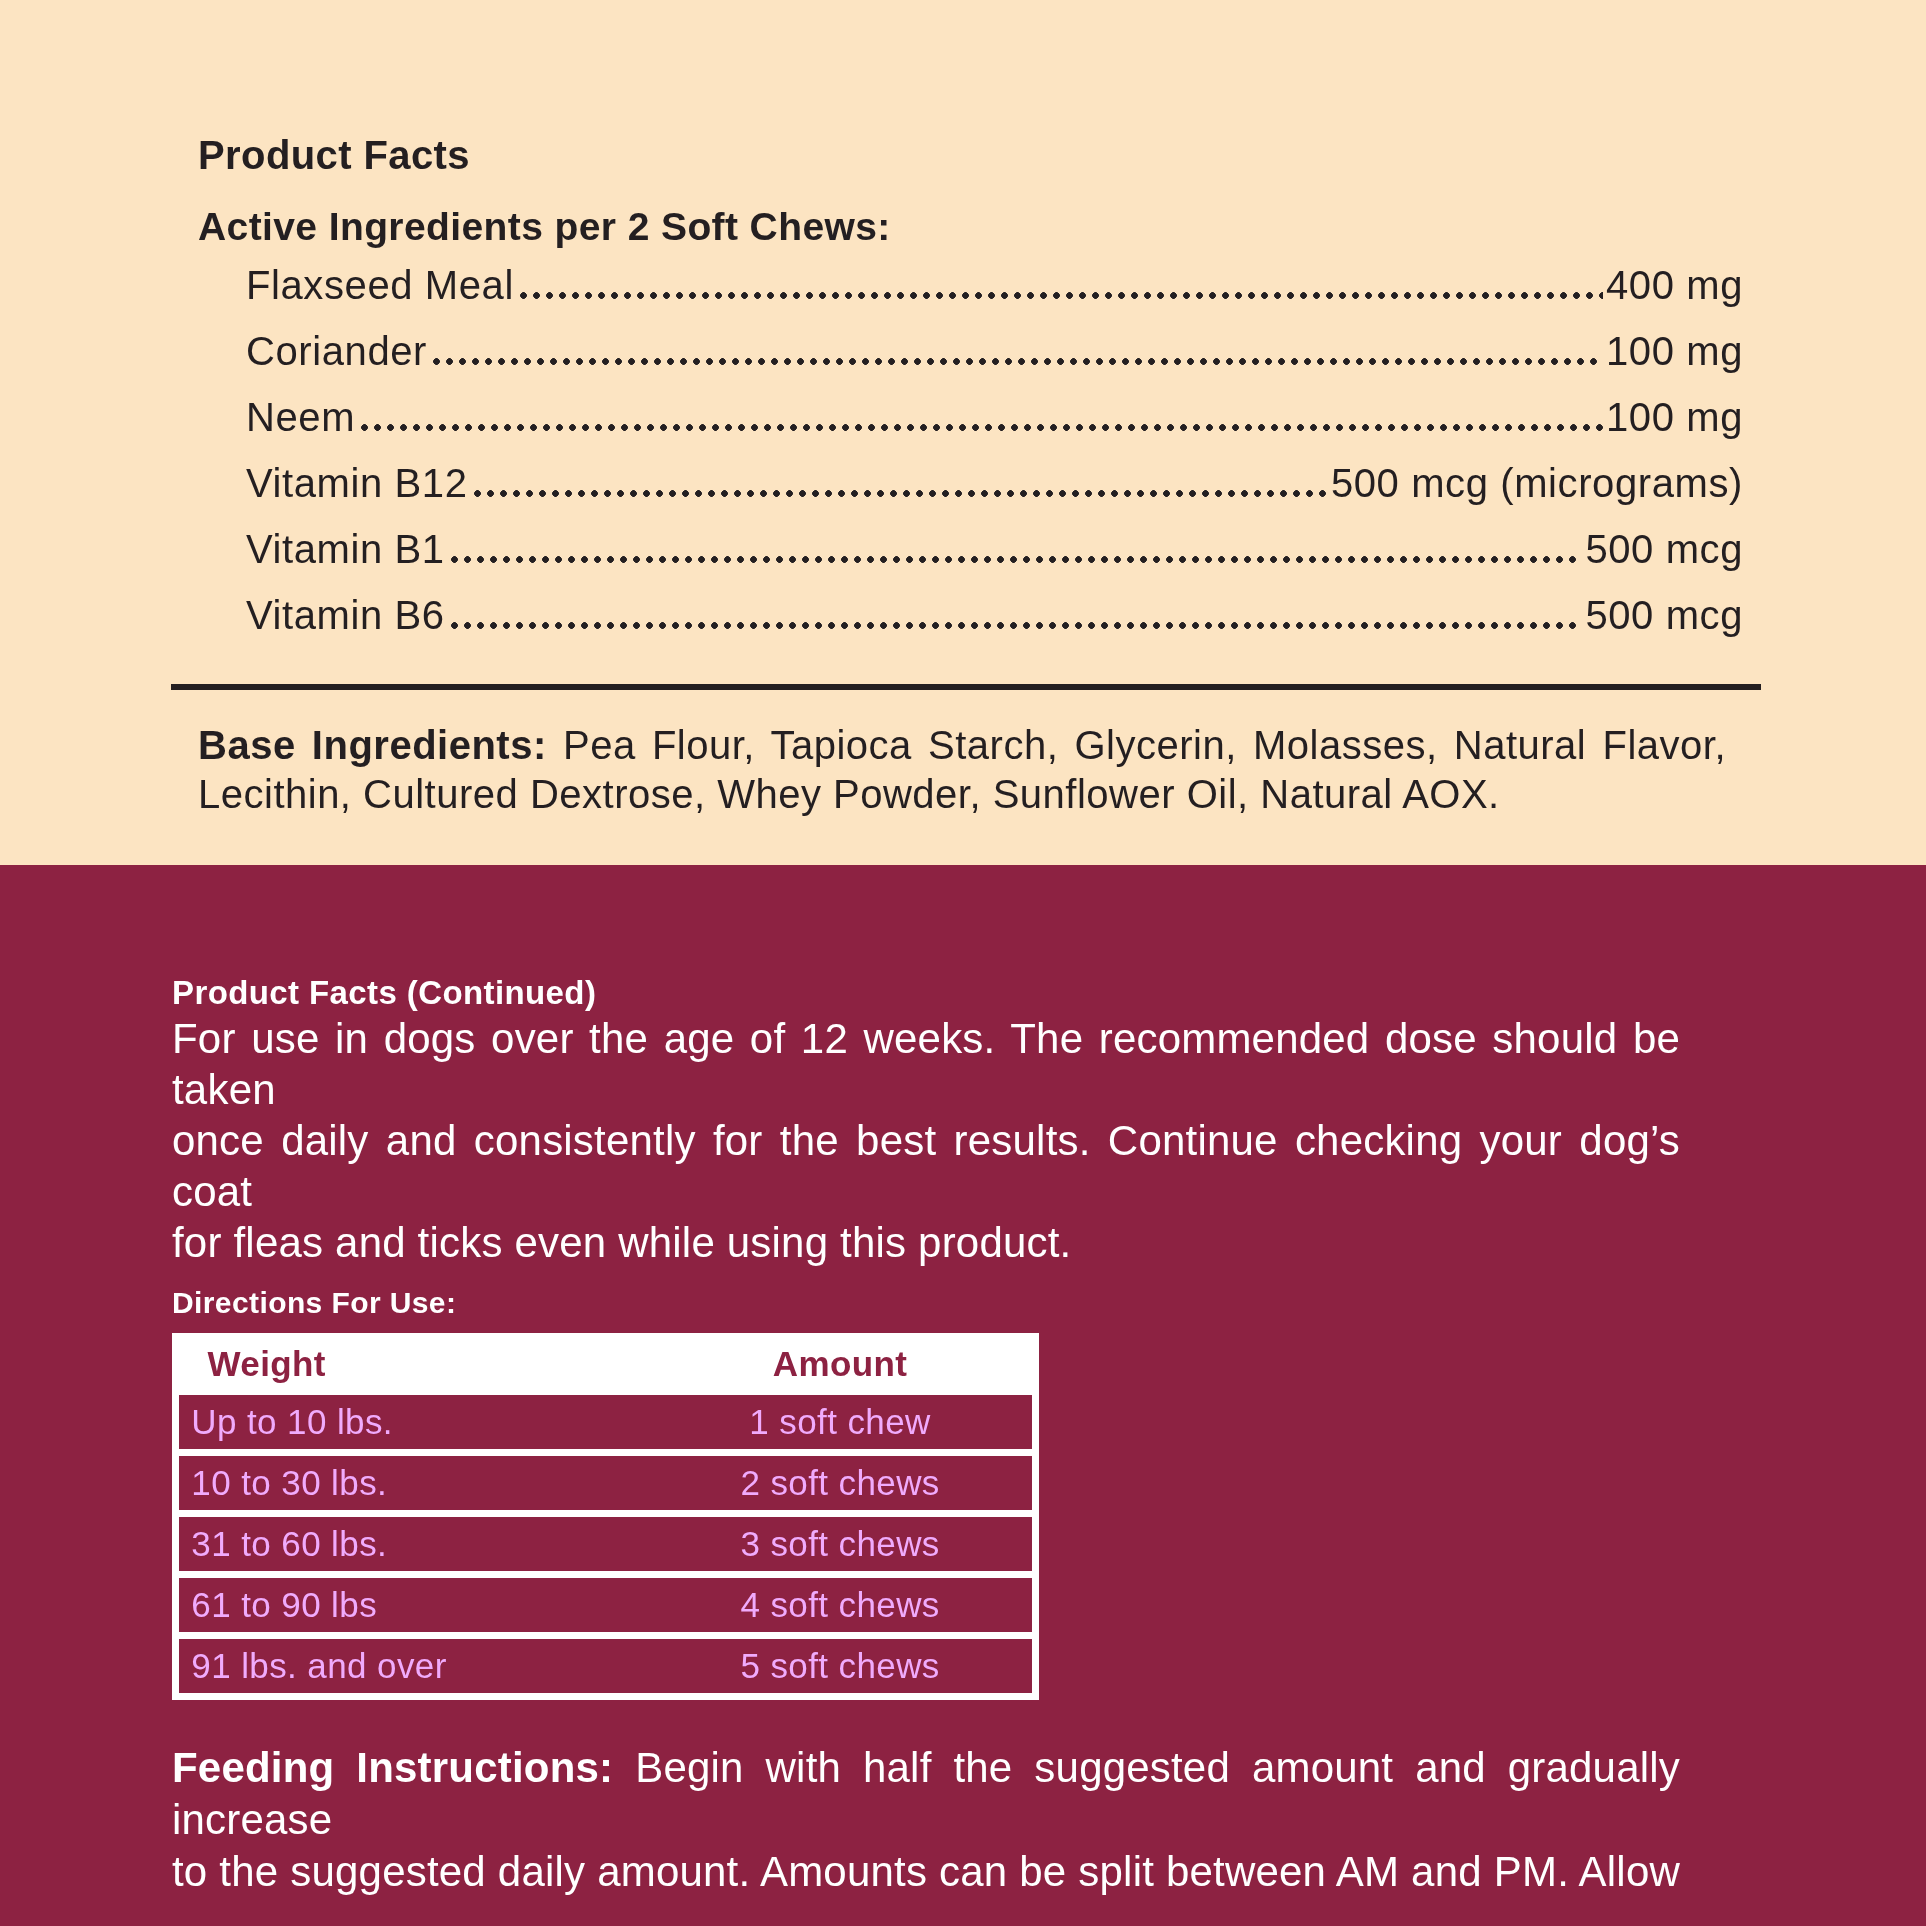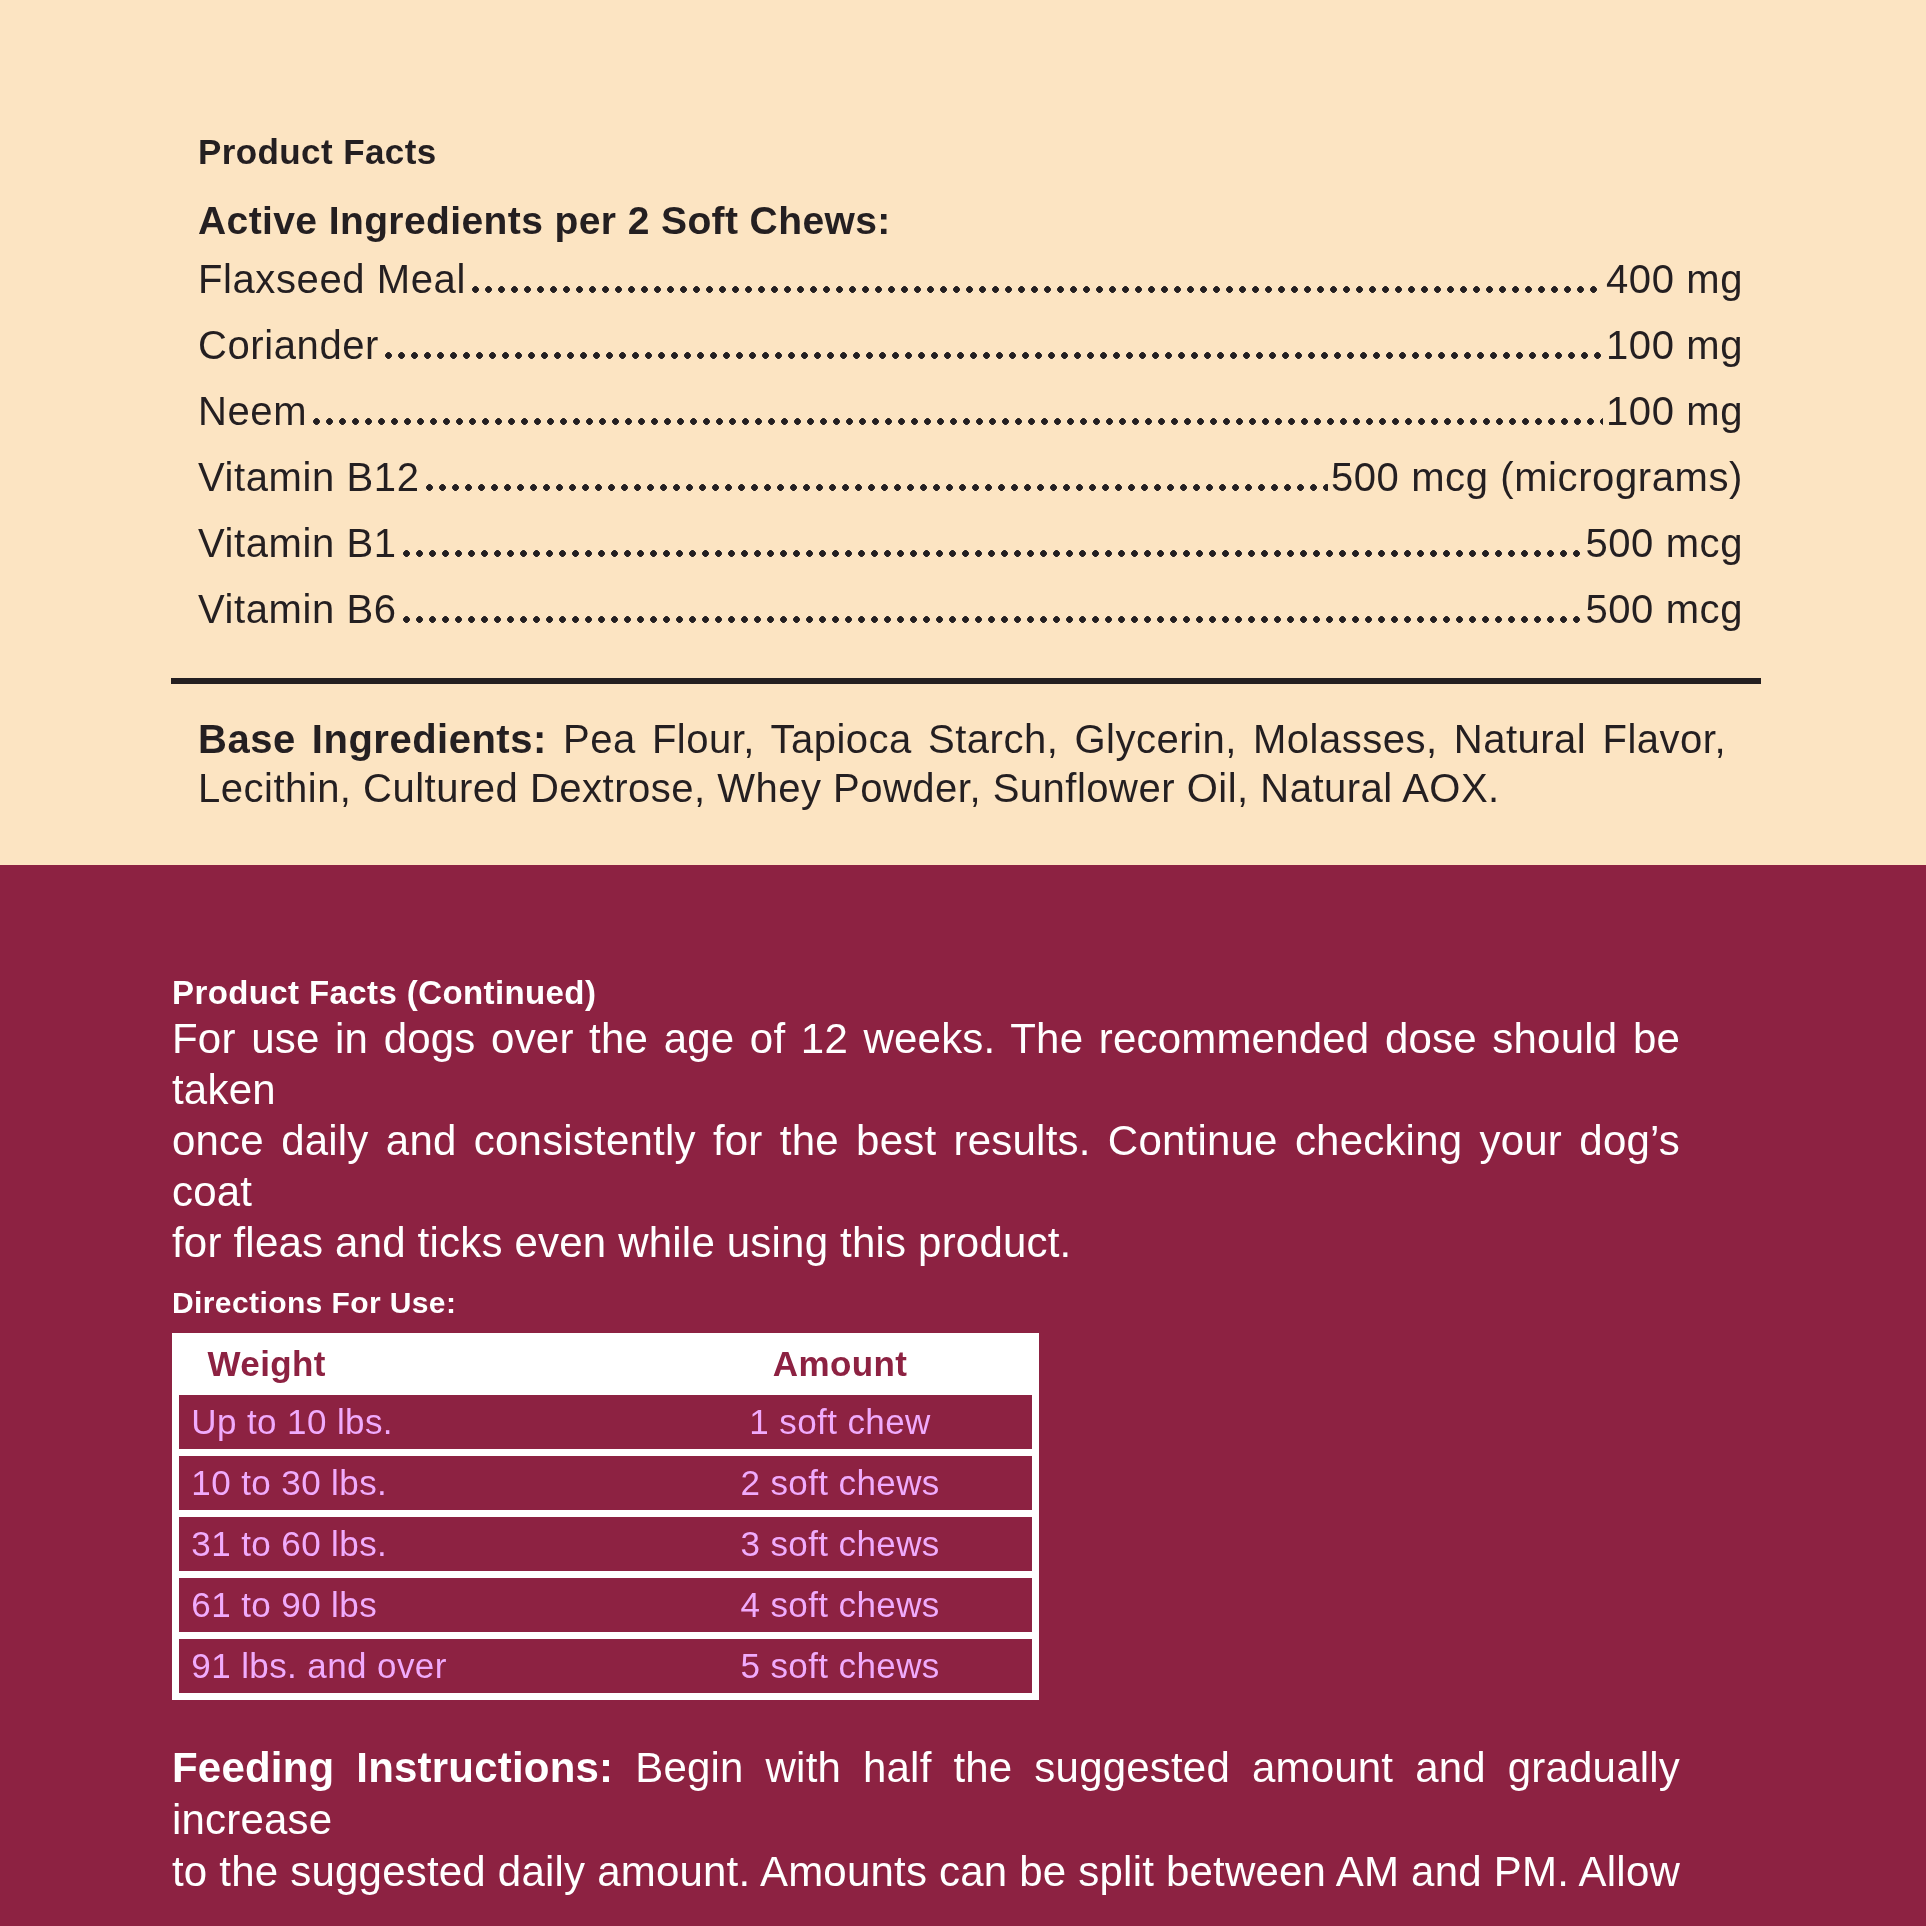"Product Facts" .pf-title { font-size: 35px -> 40px }
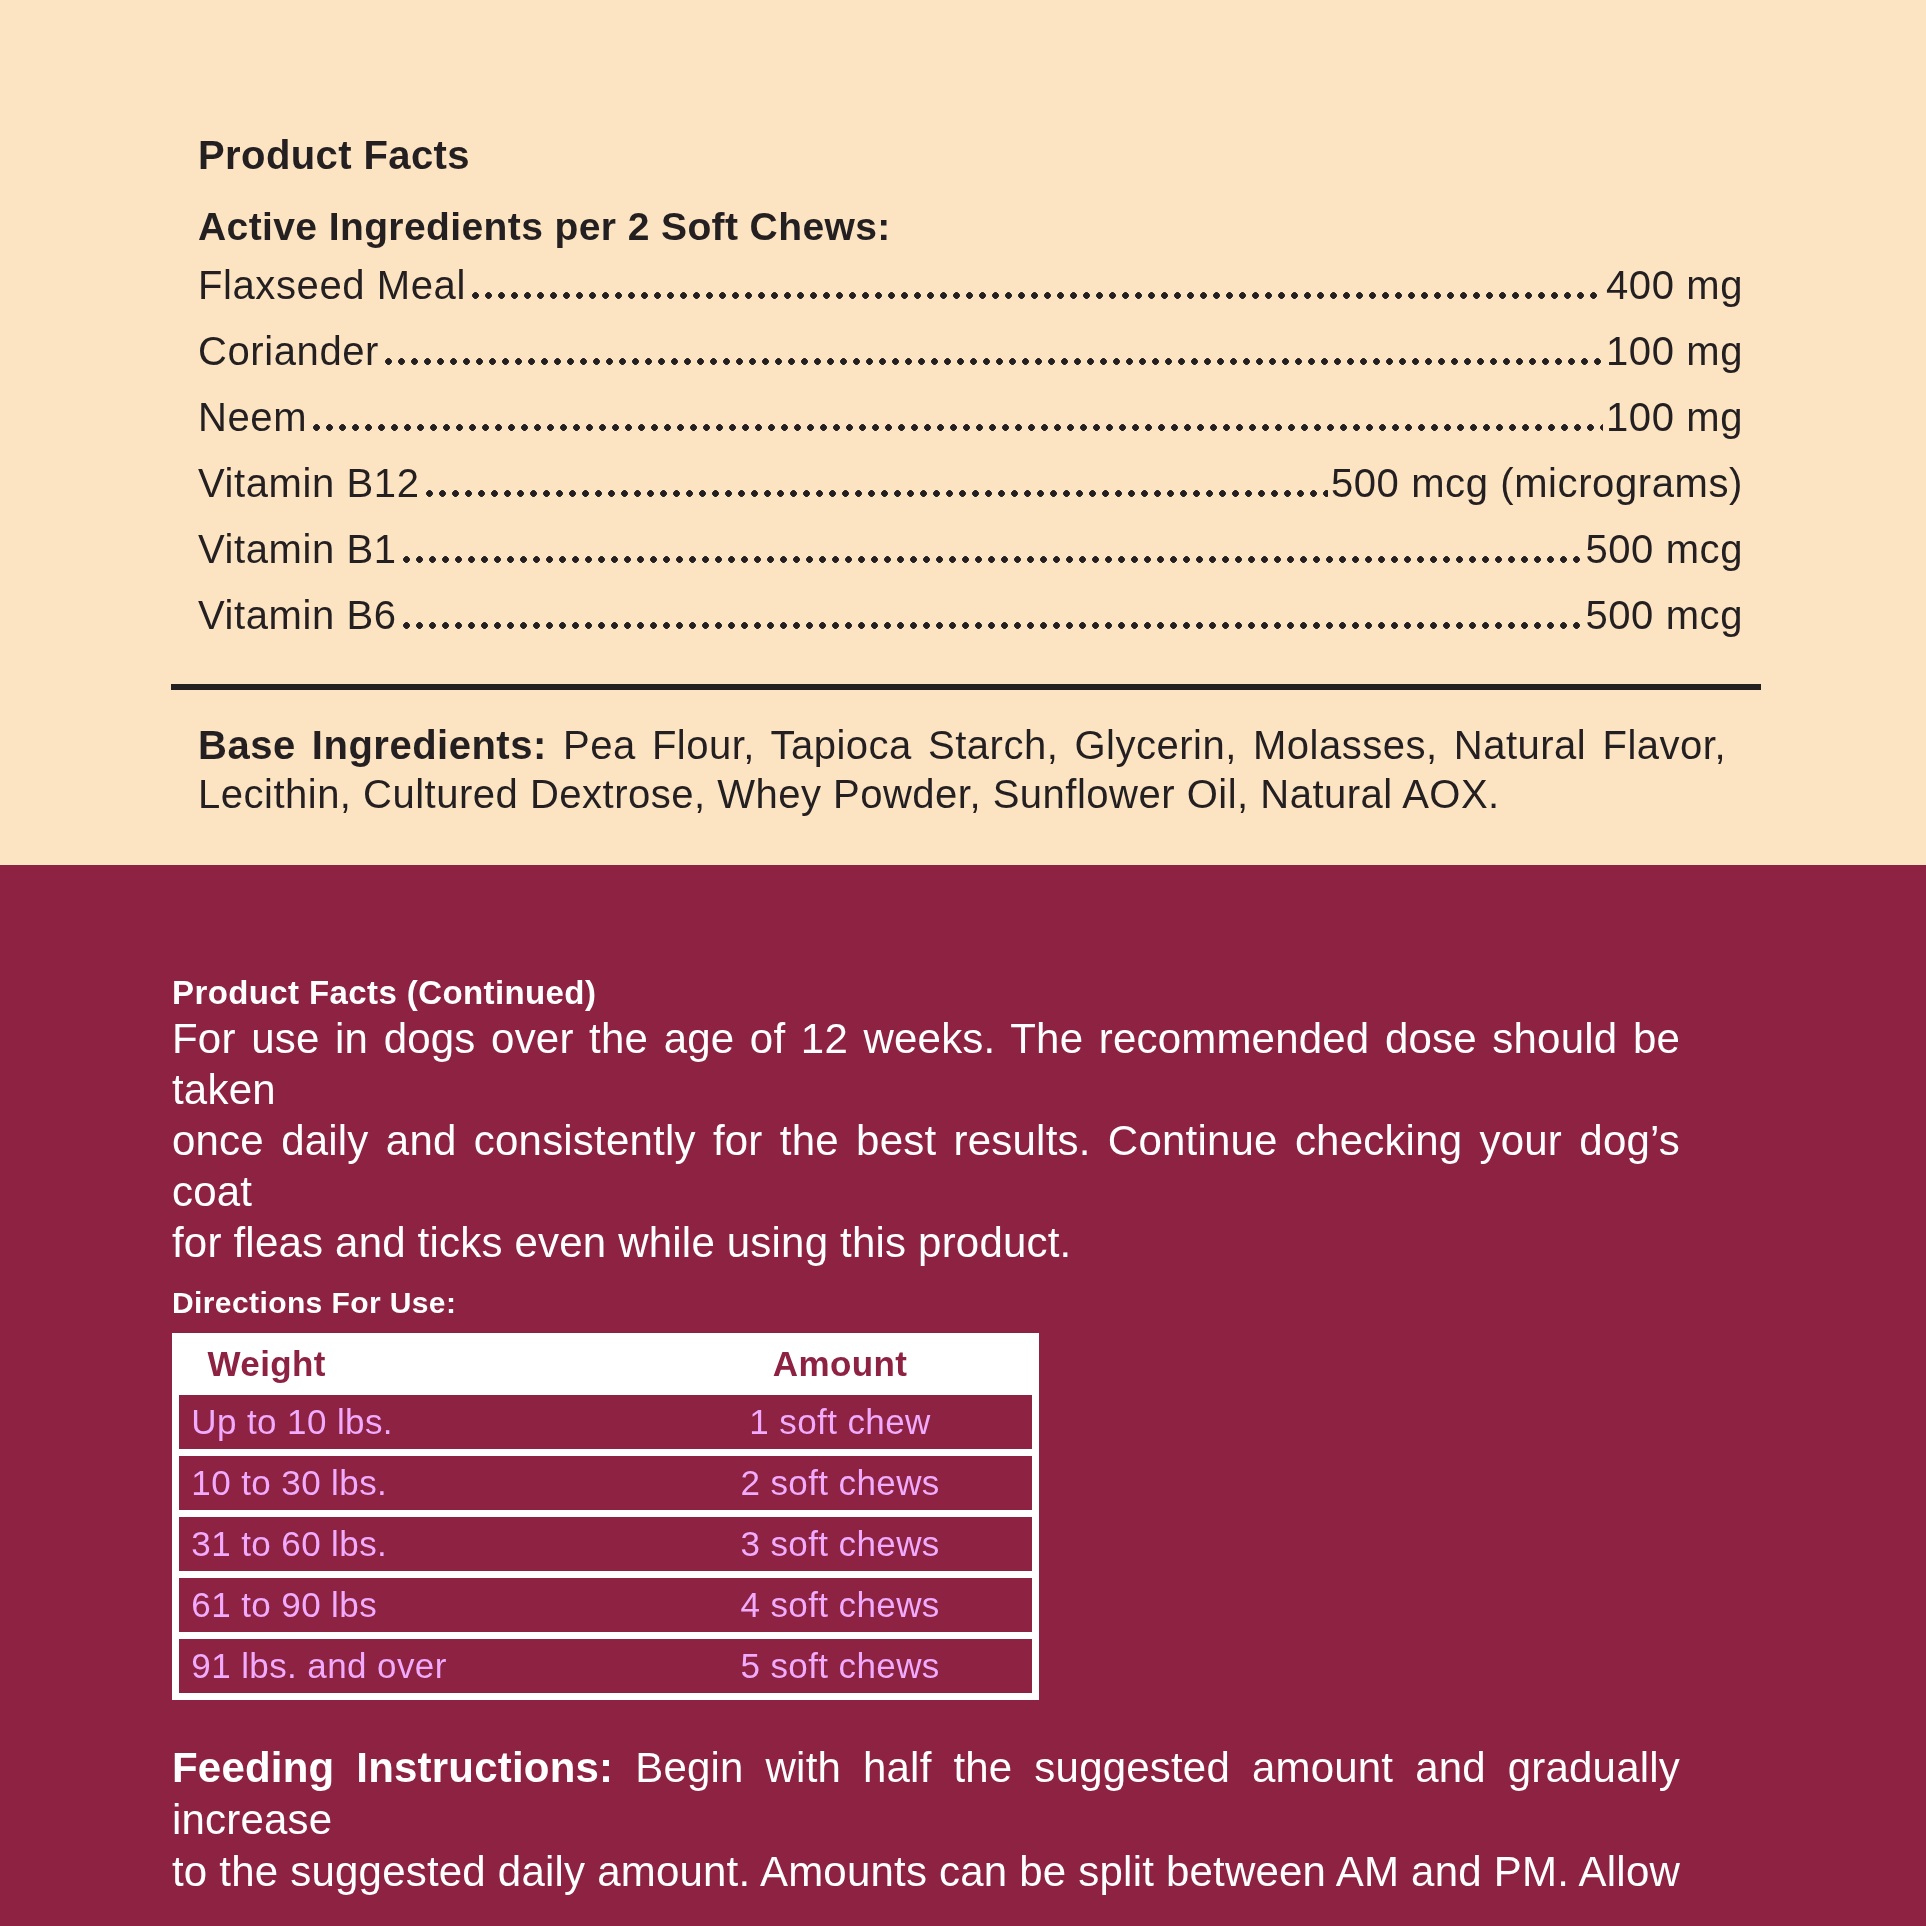"Flaxseed Meal" .ing-rows { margin-left: none -> 48px }
